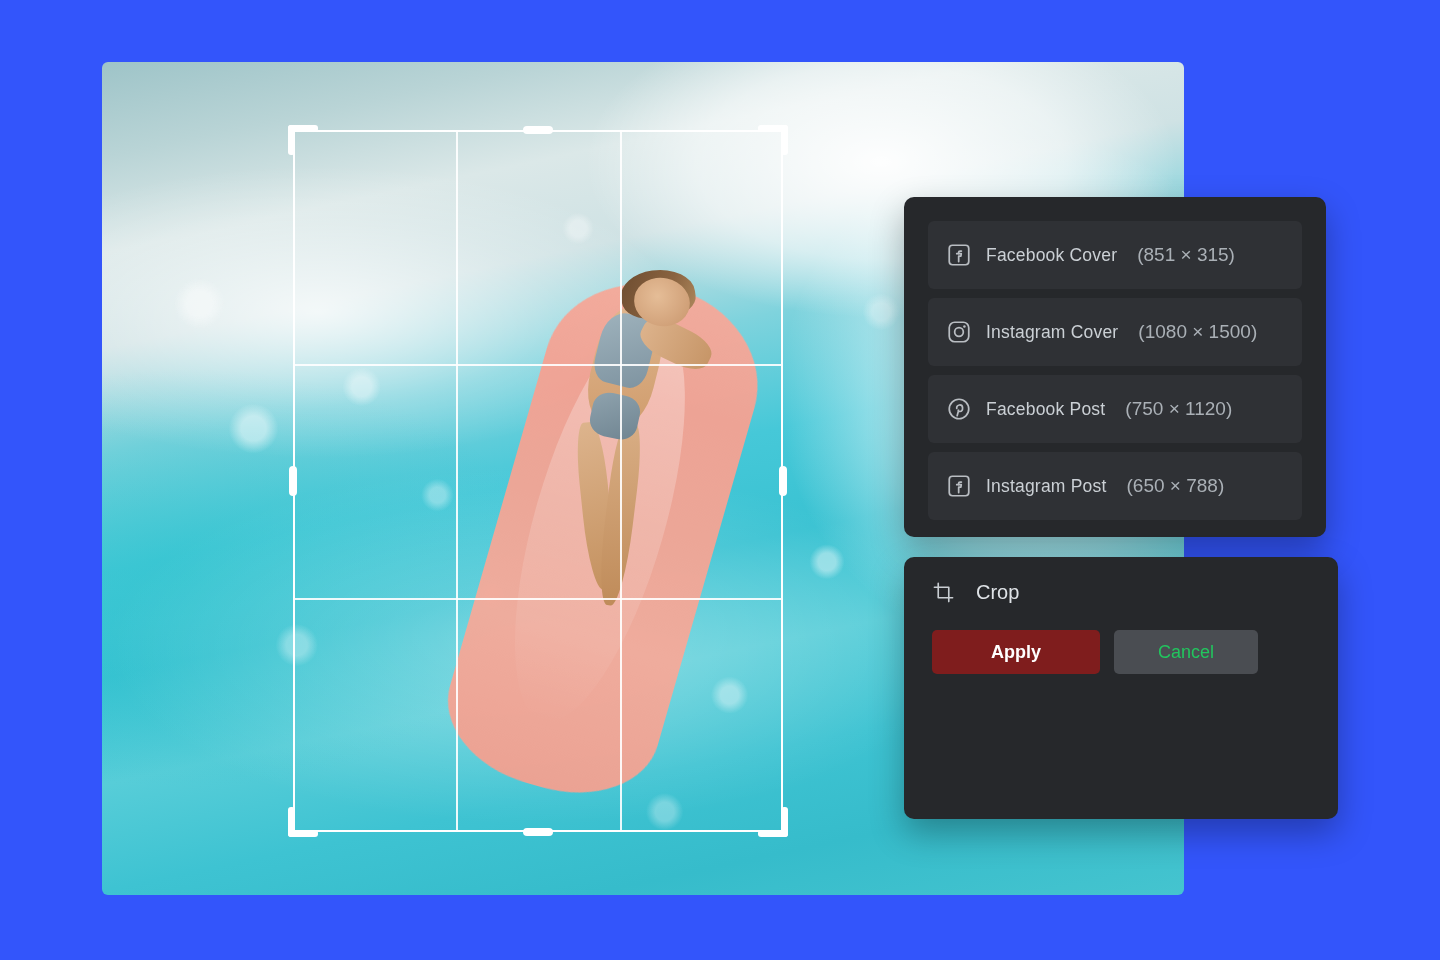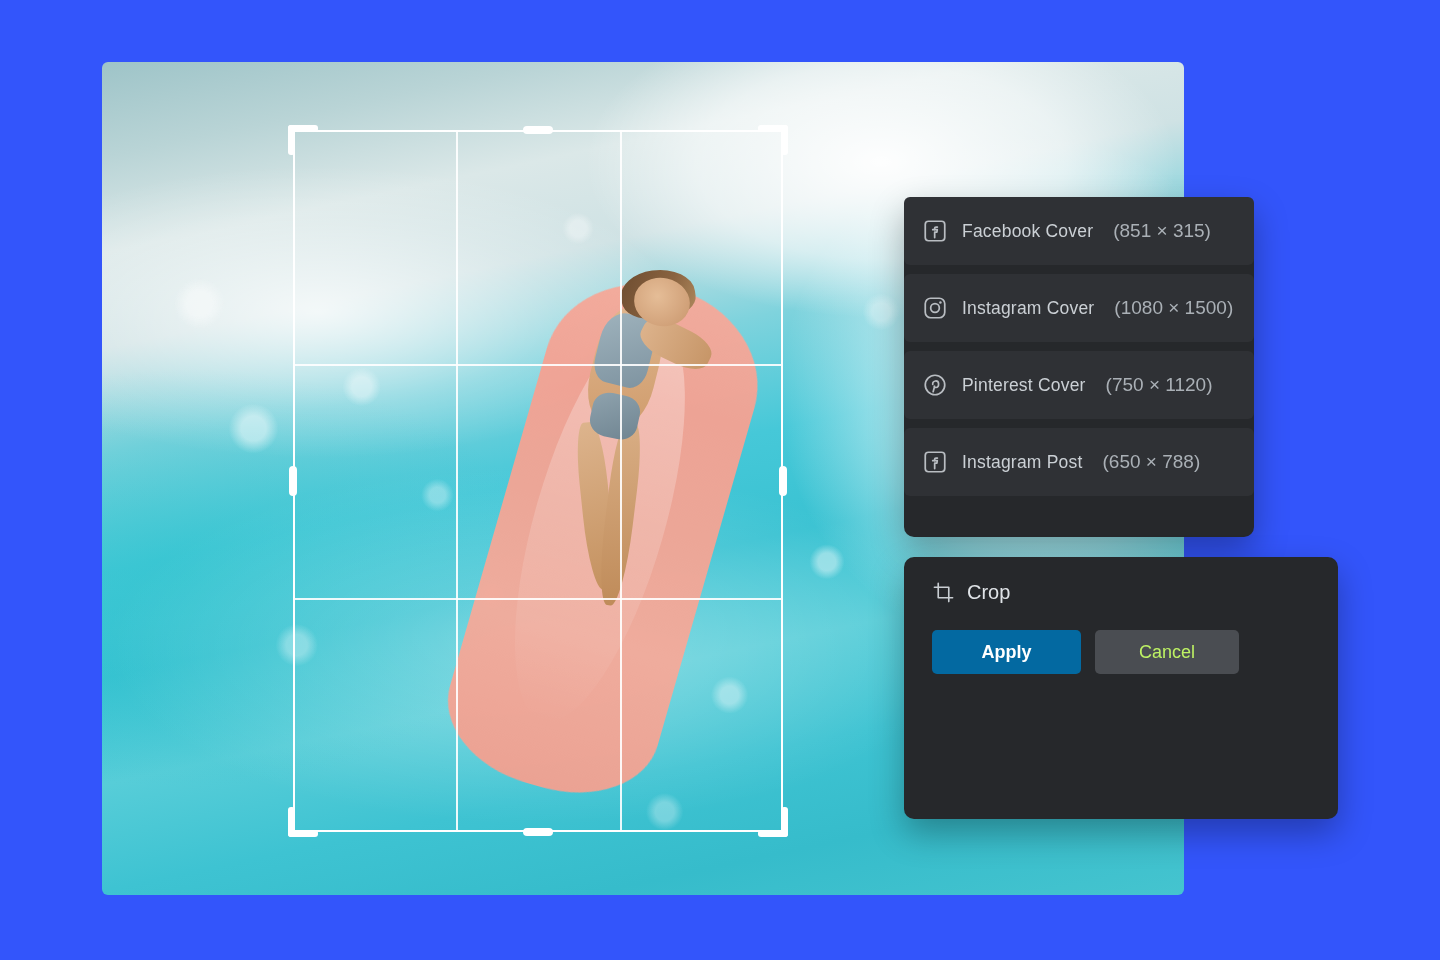"Facebook Cover" #preset-panel { padding: 0 -> 24px; width: 350px -> 422px }
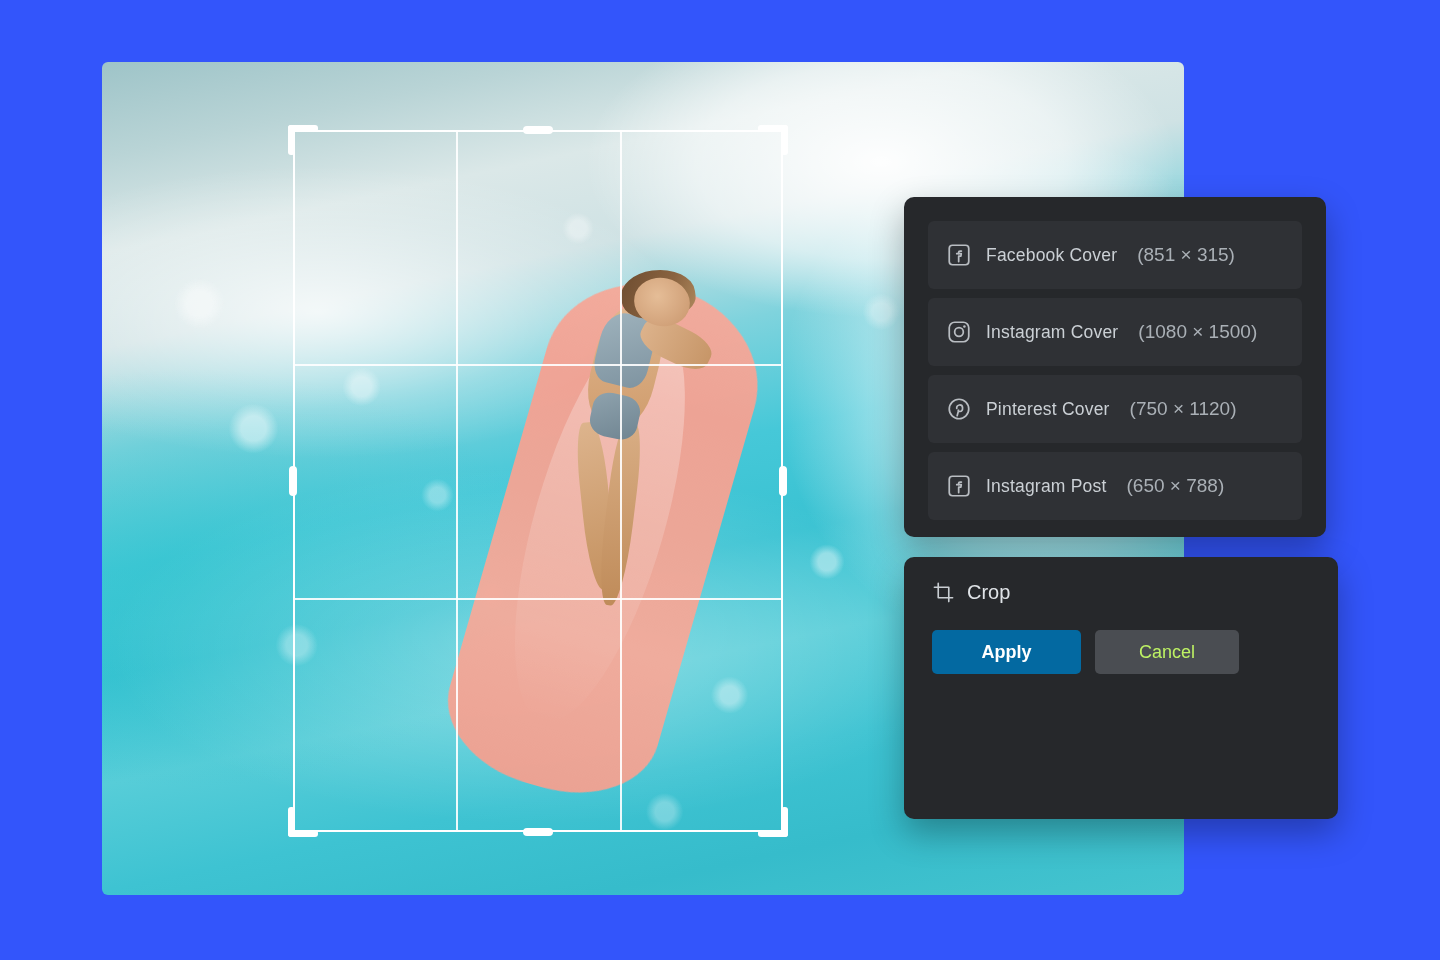"Pinterest Cover" span.pr-label { text: Pinterest Cover -> Facebook Post }
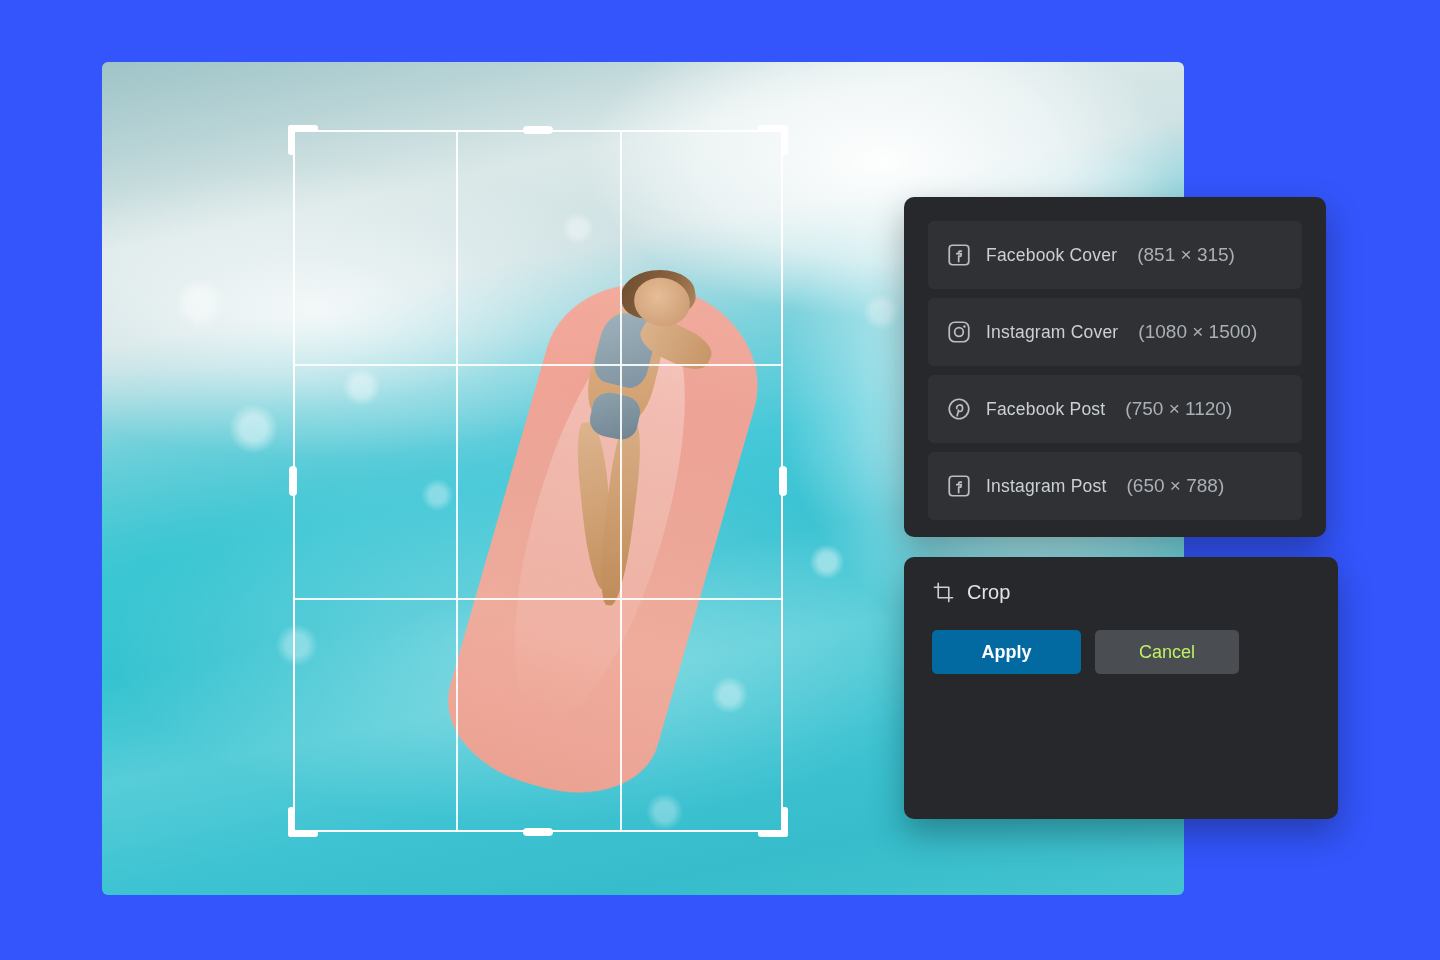"Crop" .crop-title-row { gap: 12px -> 21px }
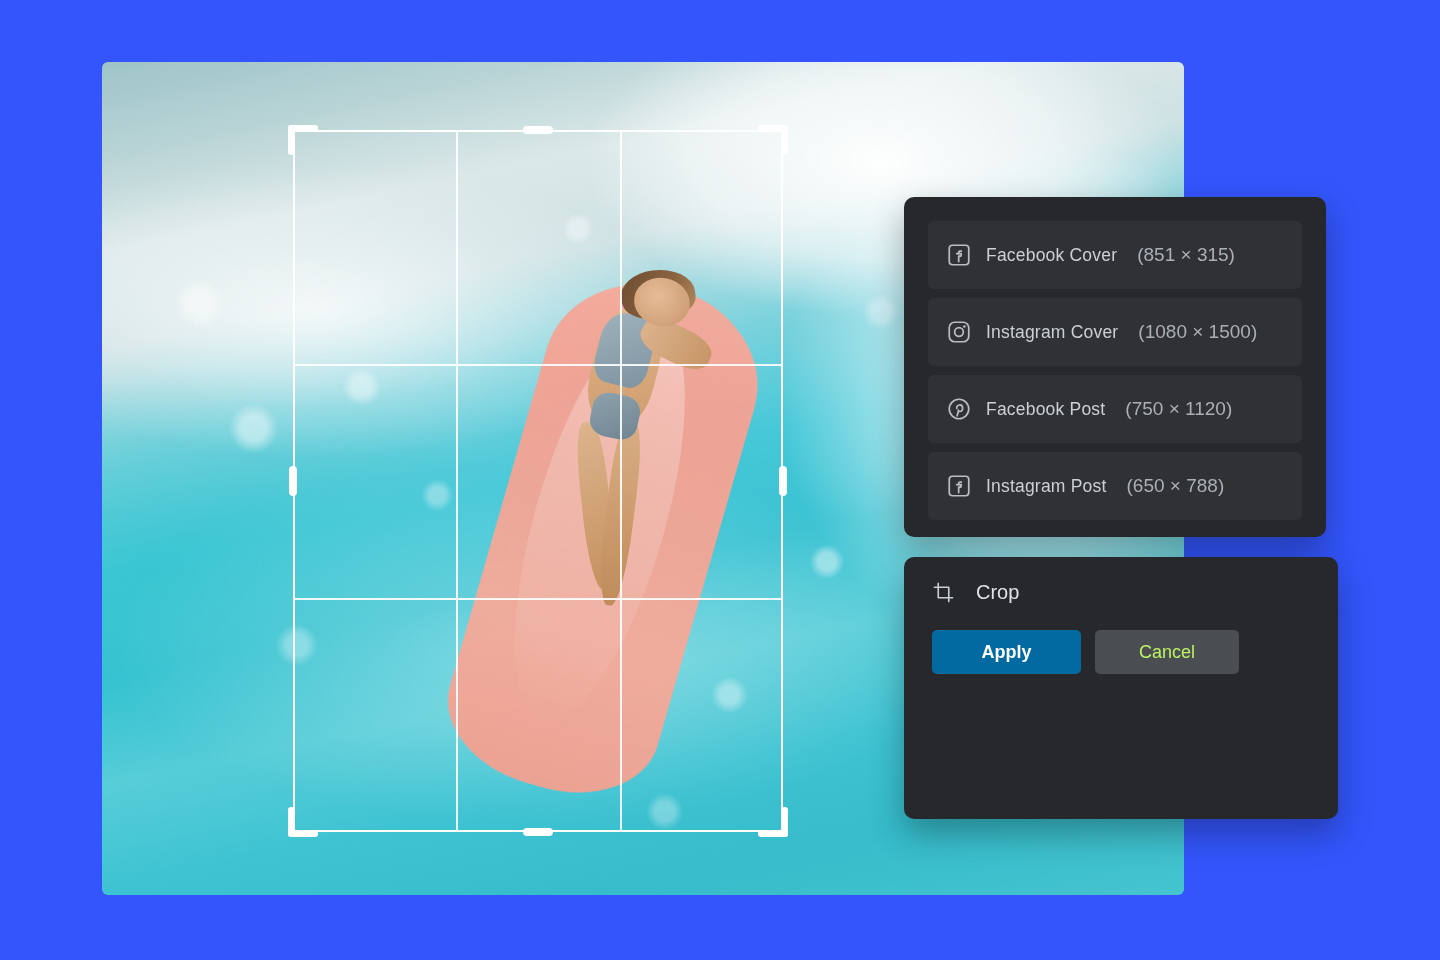"Apply" #apply-button { background: #0369a1 -> #7f1d1d; width: 149px -> 168px }
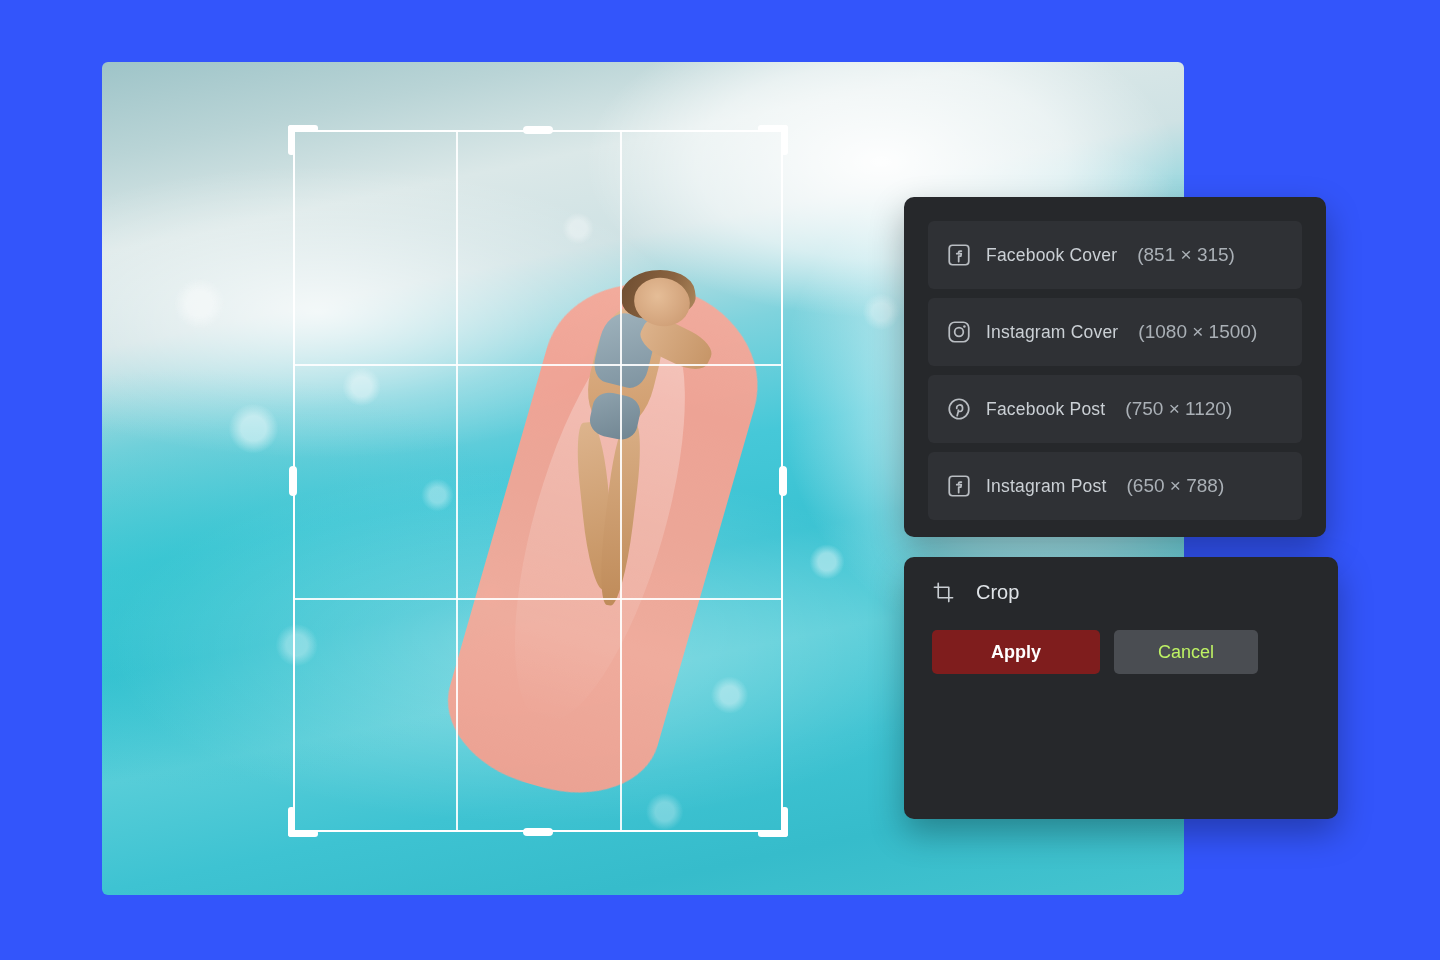"Cancel" #cancel-button { color: #bef264 -> #22c55e }
